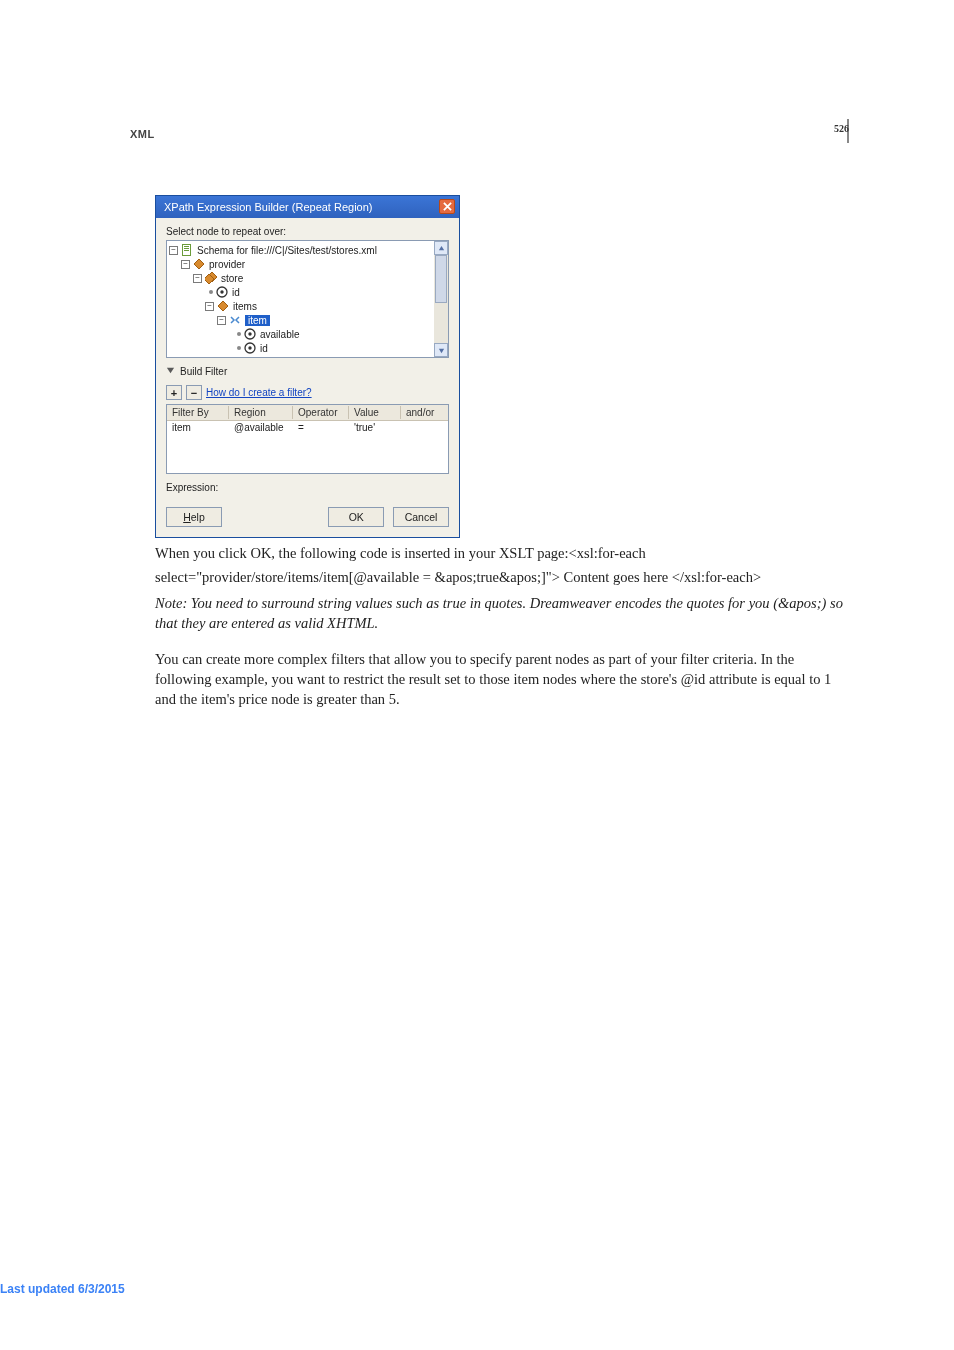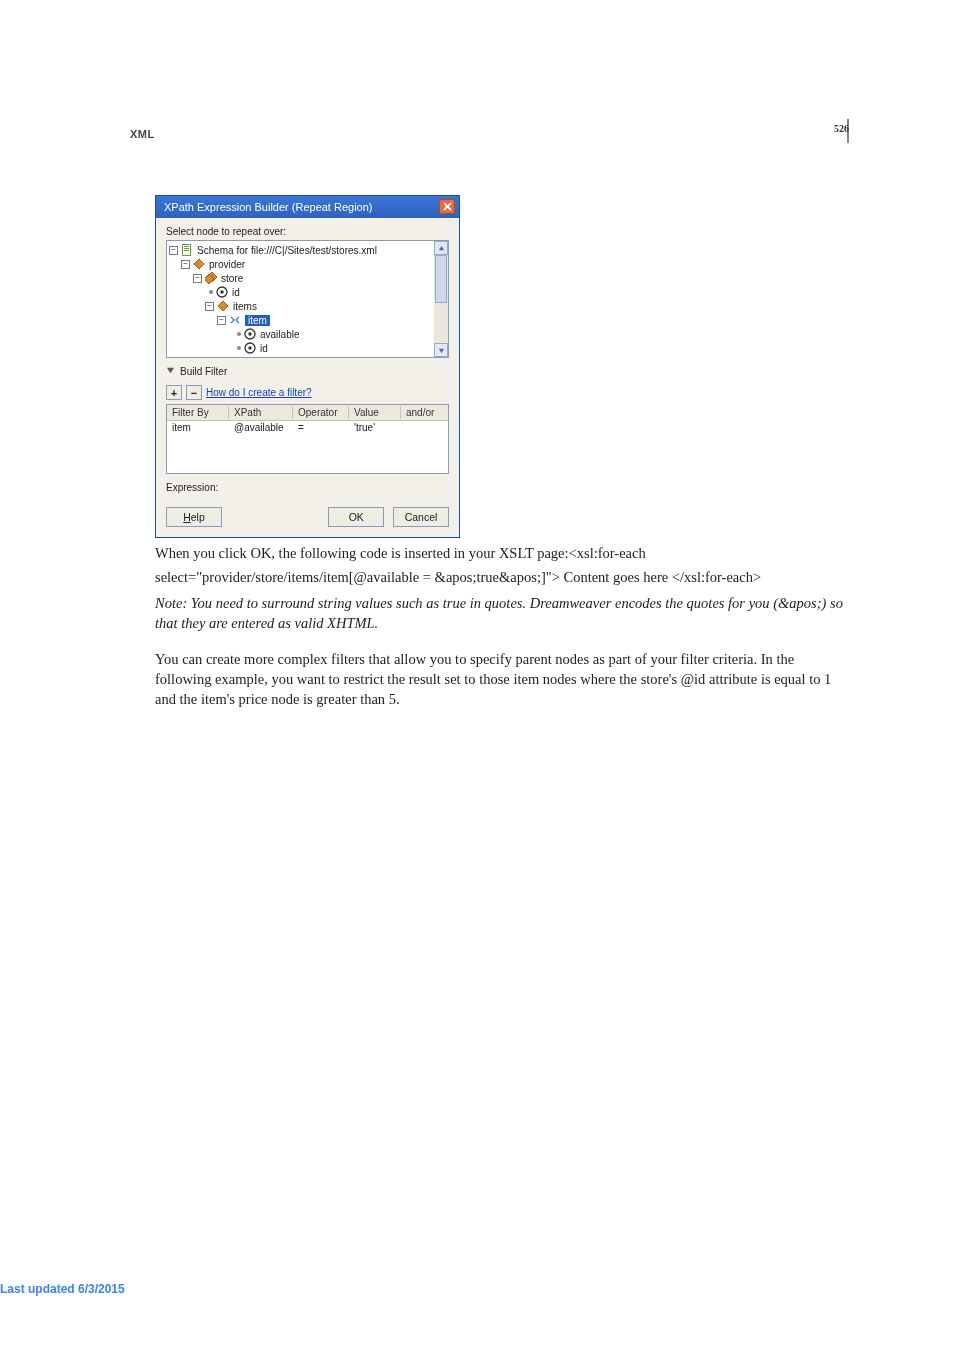"XPath" div { text: XPath -> Region }
